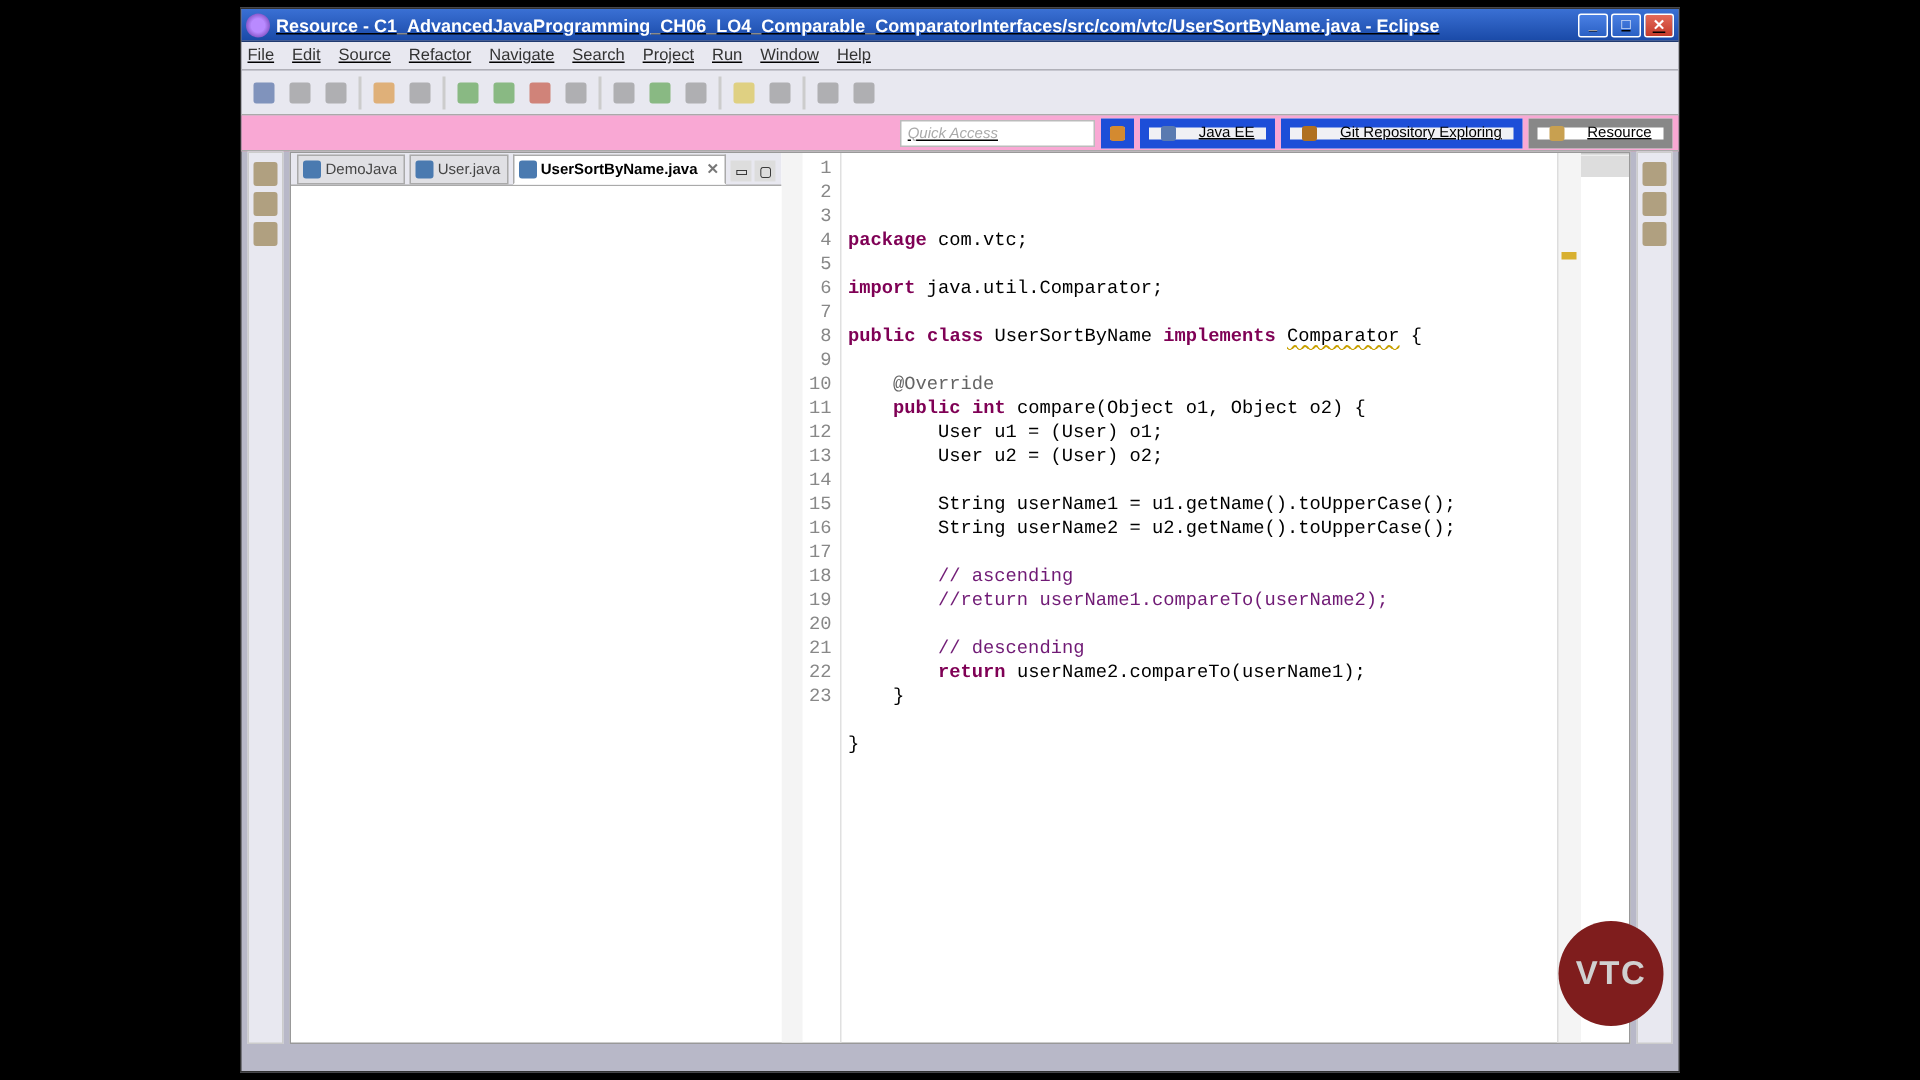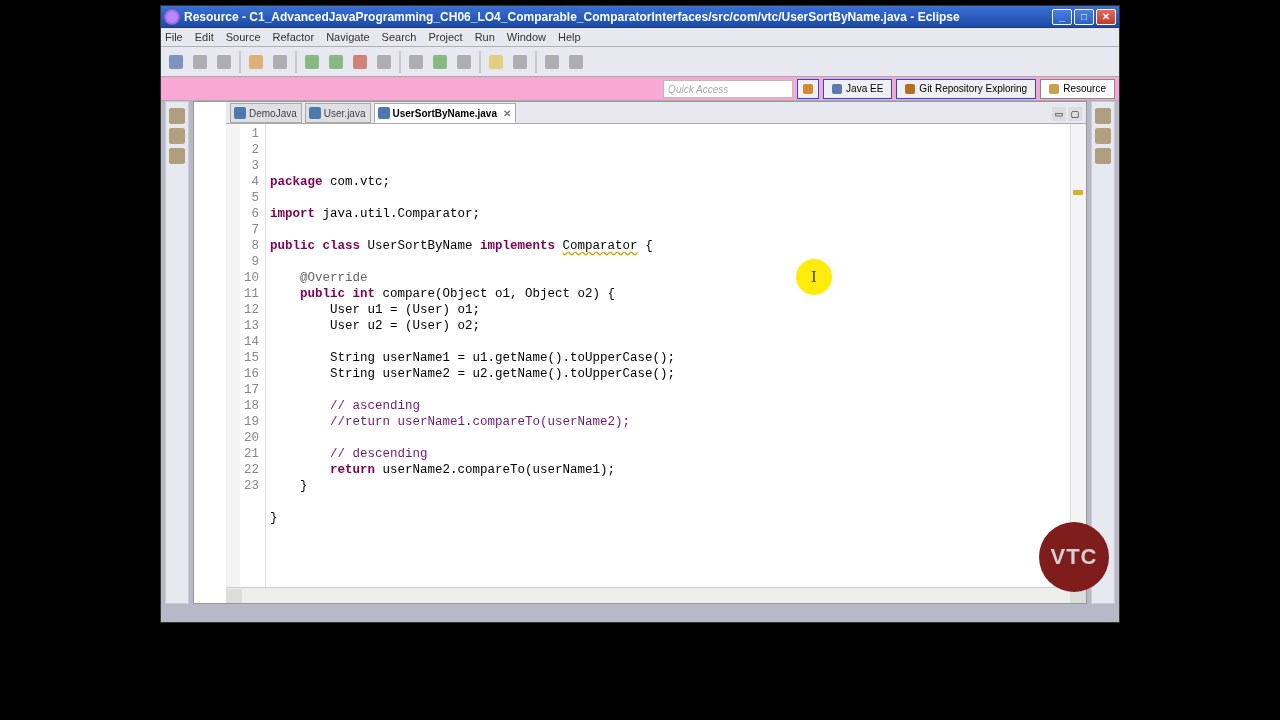"Resource -" .desktop { height: 618px -> 710px; text-decoration: none -> underline }
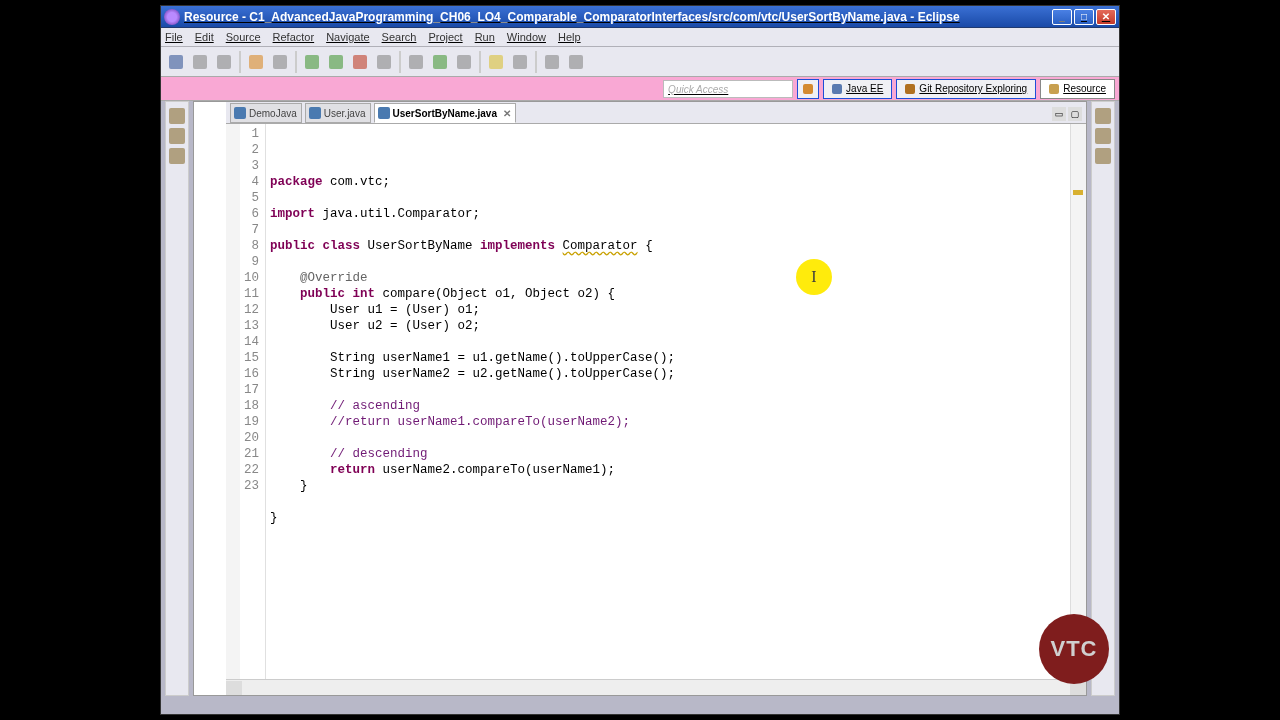"Java EE" .persp-btn { border: 1px solid #1d4ed8 -> 6px solid #1d4ed8; gap: 4px -> 15px }
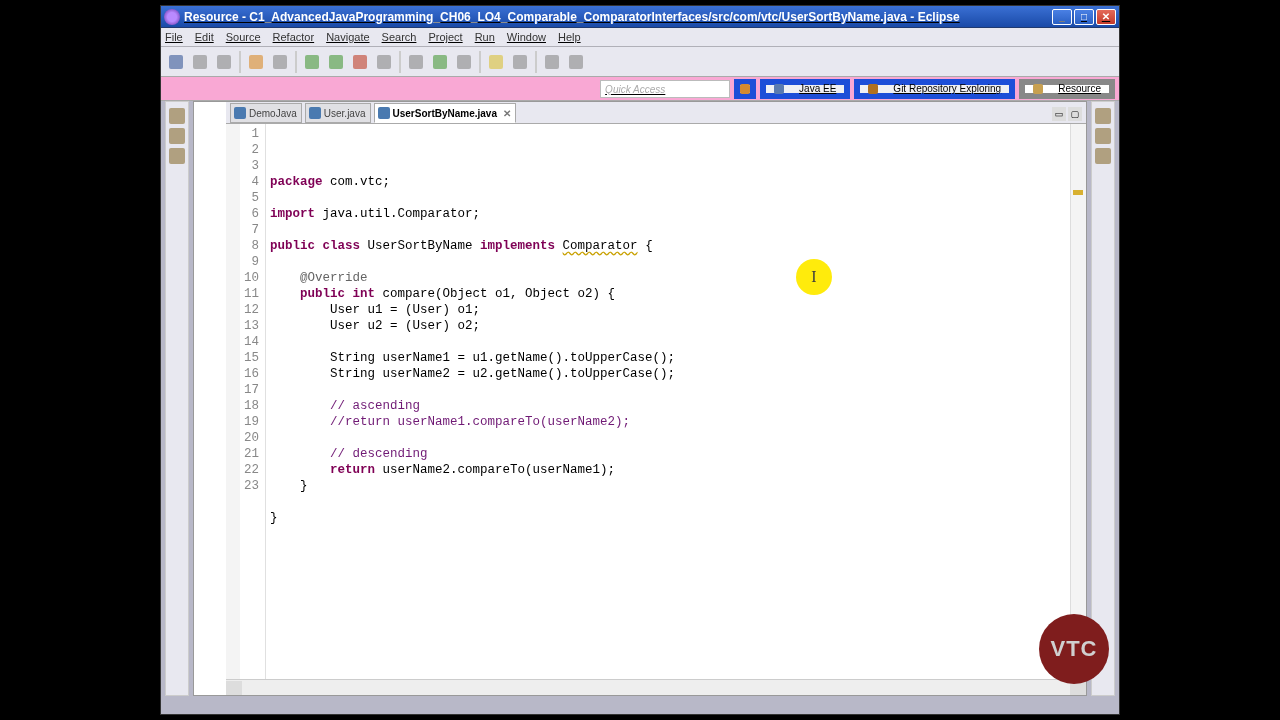"DemoJava" .editor-container { flex-direction: column -> row; padding-left: 32px -> none }
